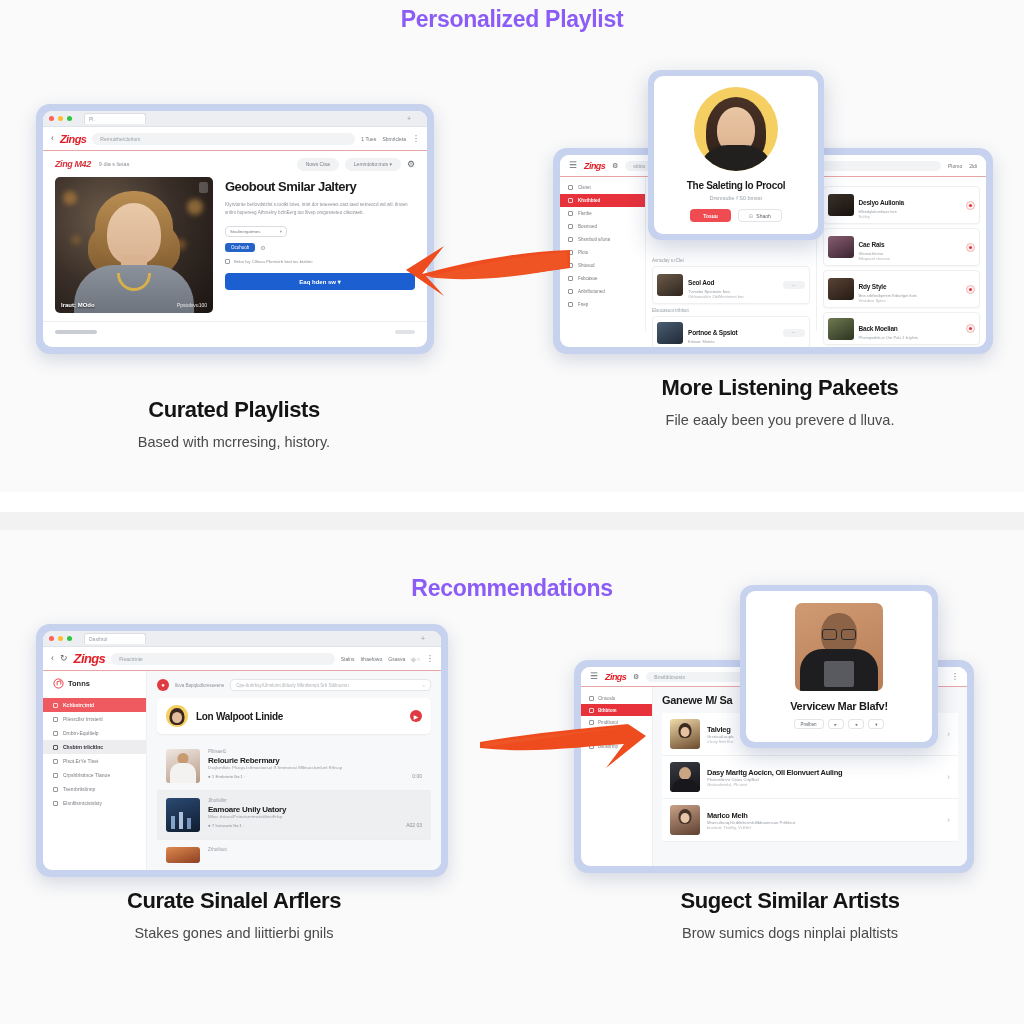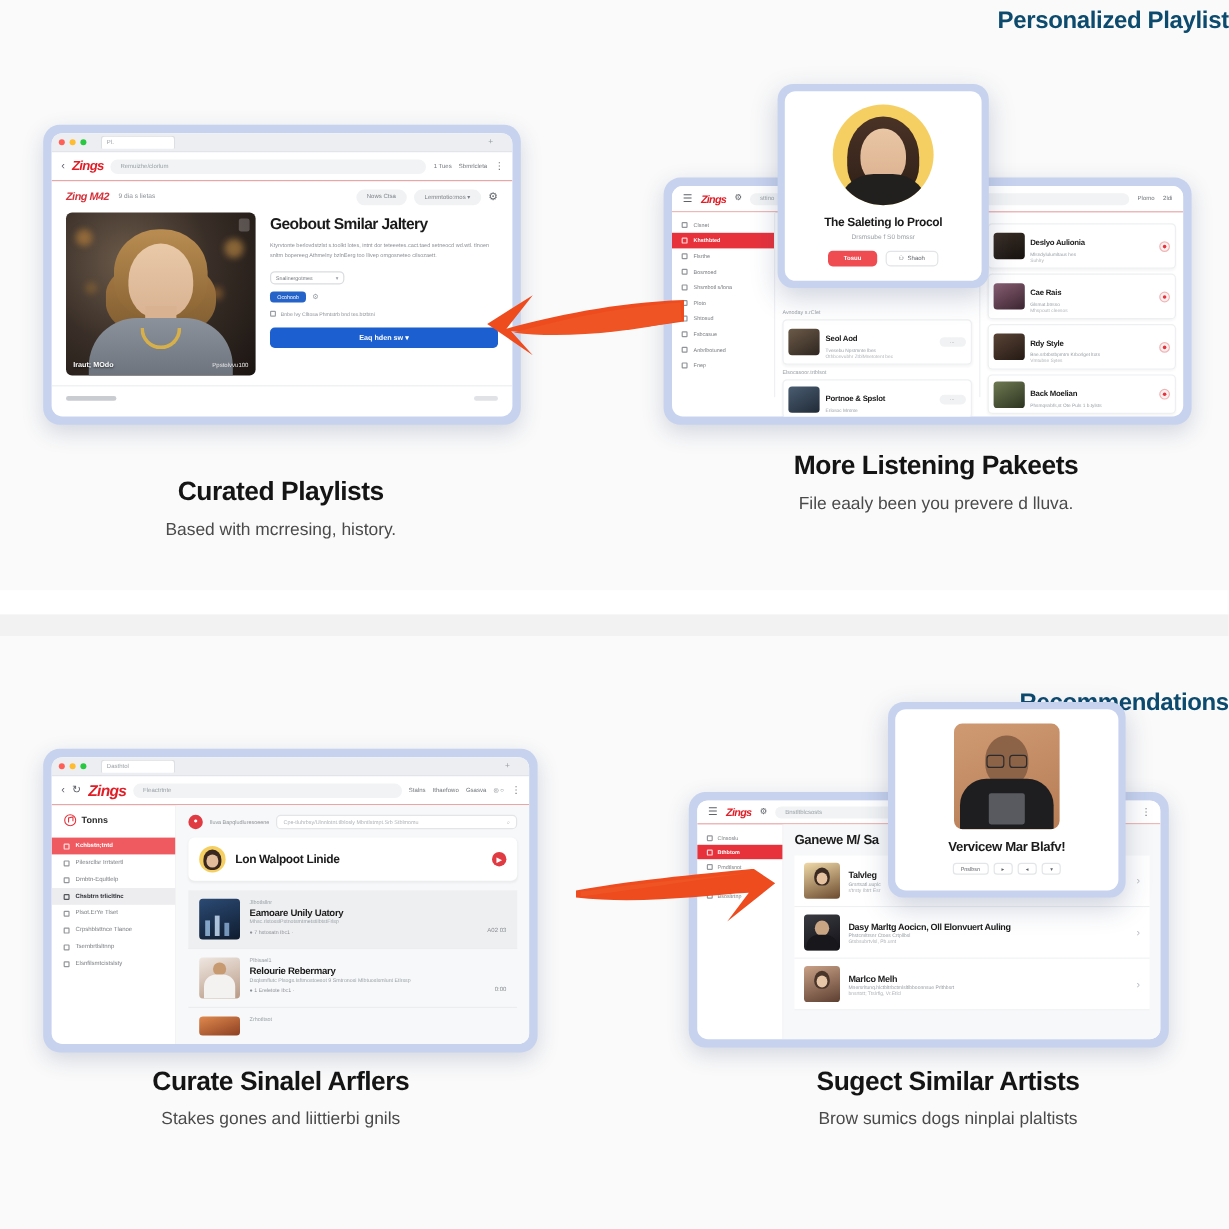"Personalized Playlist" .section-title { color: #0c4a6e -> #8b5cf6; font-size: 20px -> 23px; text-align: right -> center }
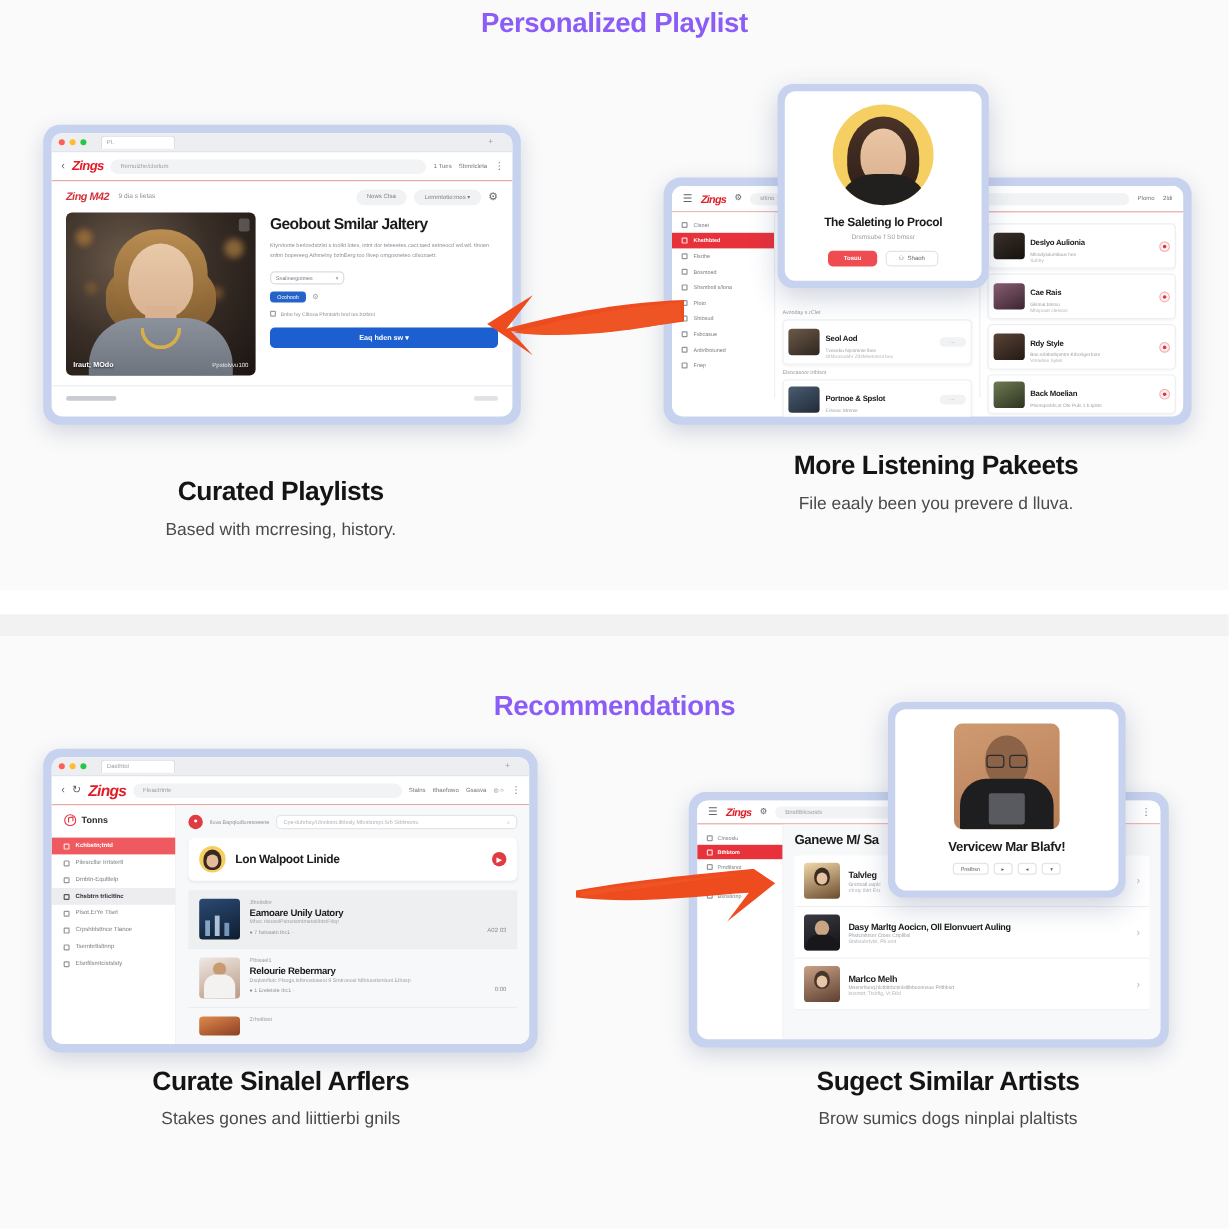"Eamoare Unily Uatory" div.track { order: before "Relourie Rebermary" -> after "Relourie Rebermary" }
